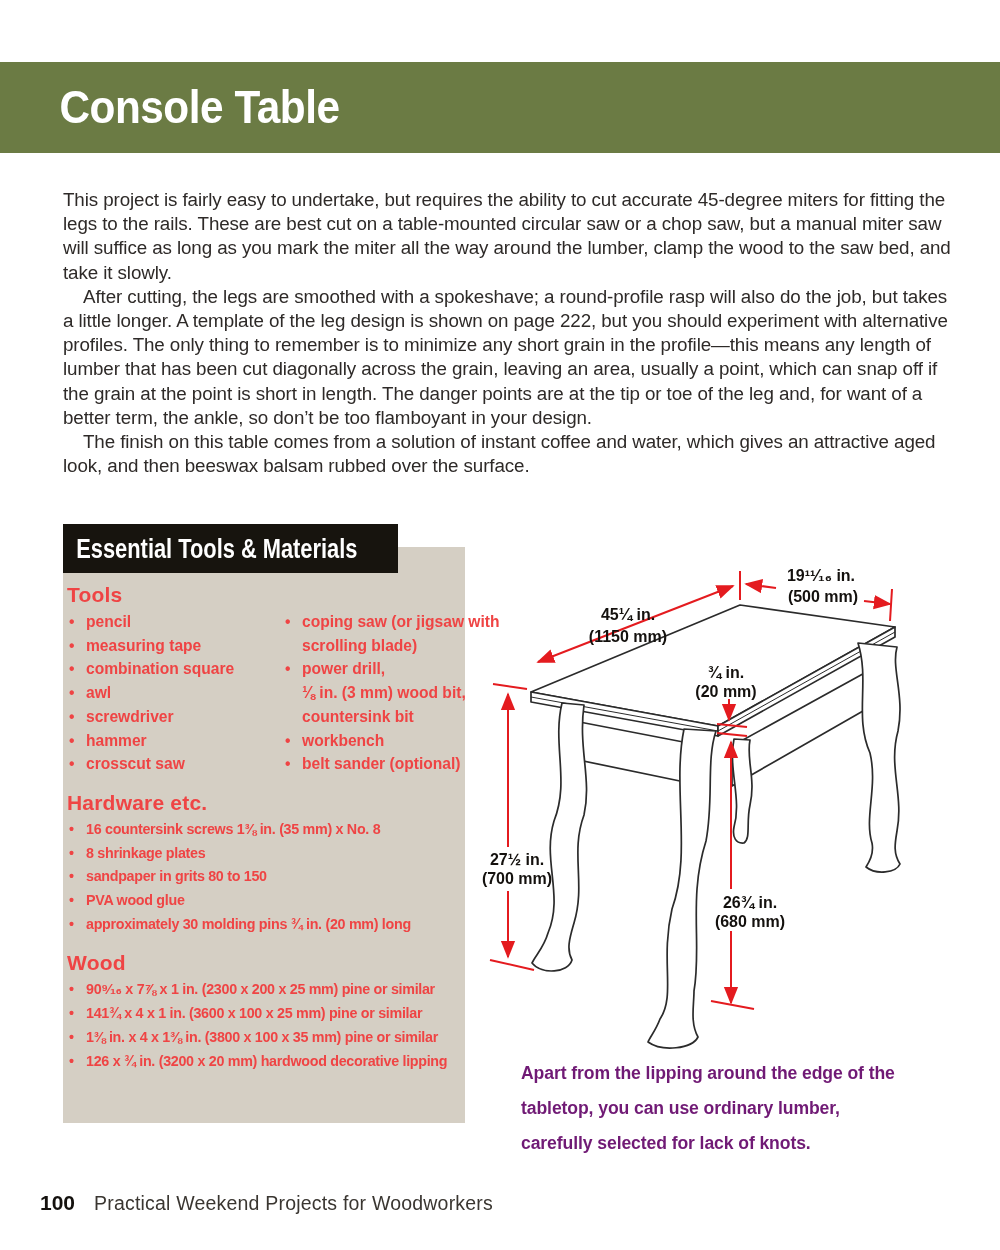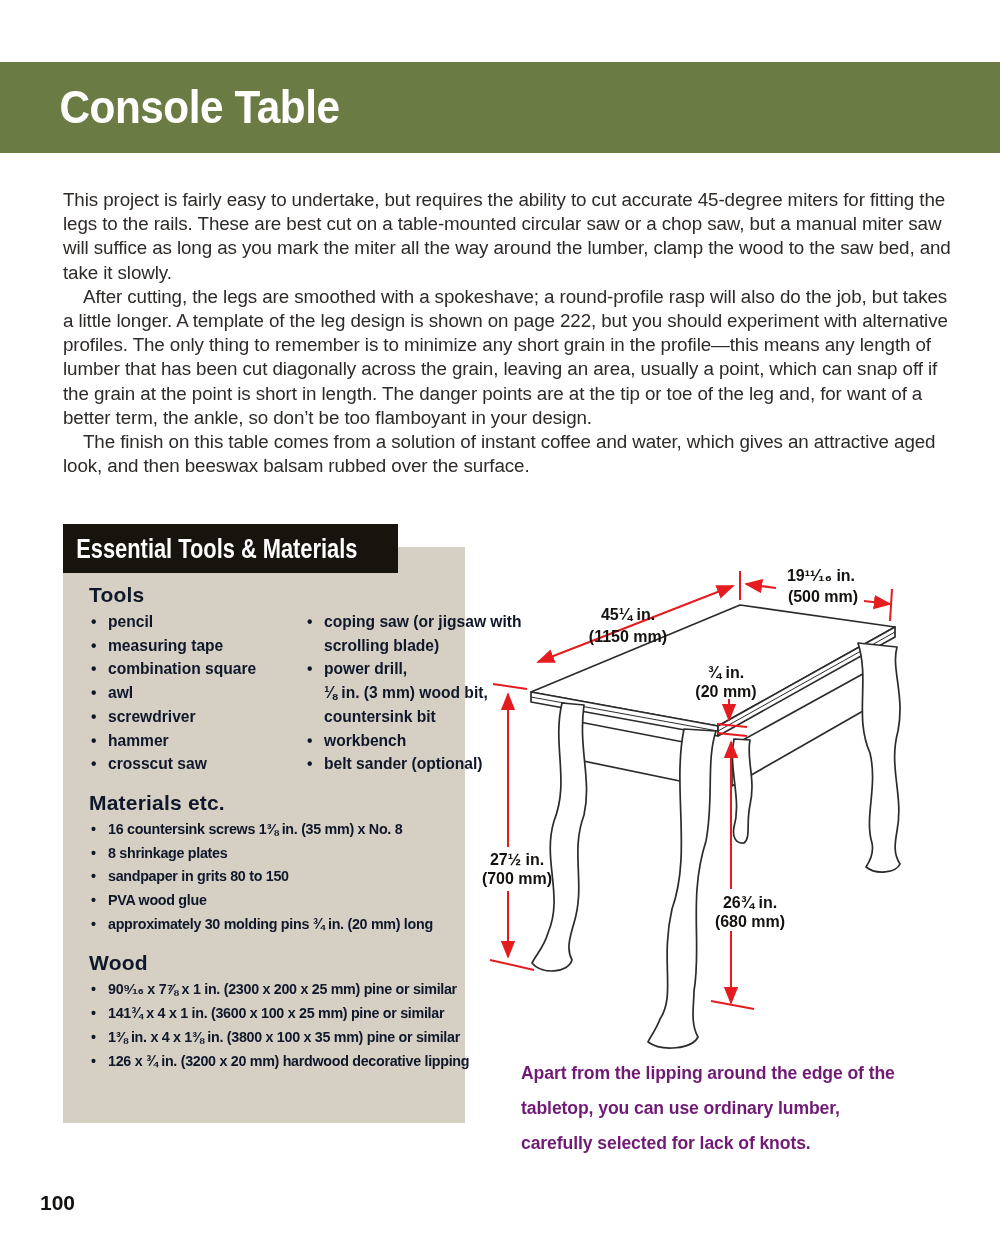"Tools" .box-content { color: #0f172a -> #ef4444; padding: 0 12px 0 26px -> 0 12px 0 4px }
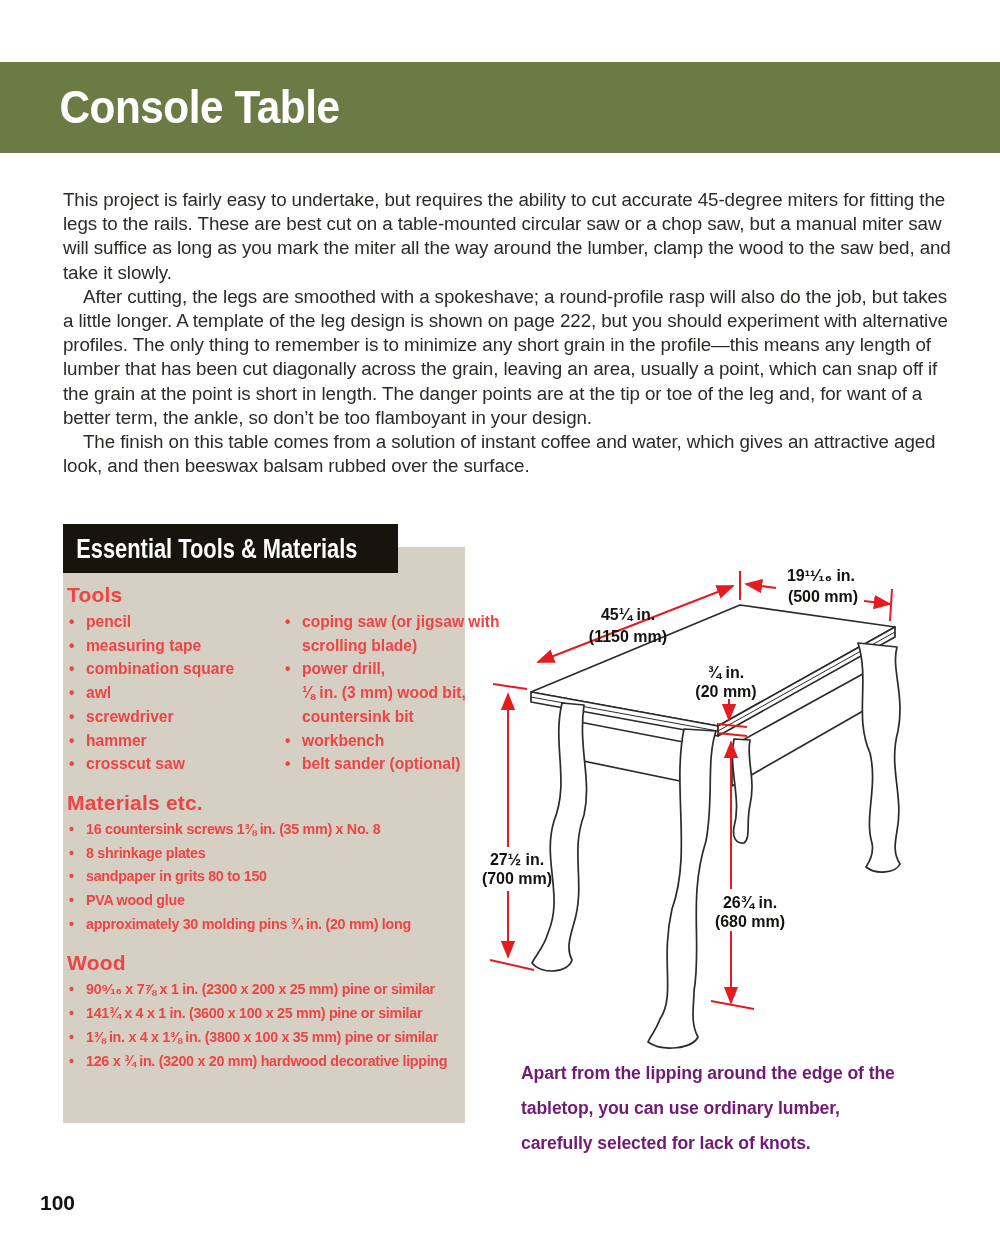"Materials etc." h3 { text: Materials -> Hardware }
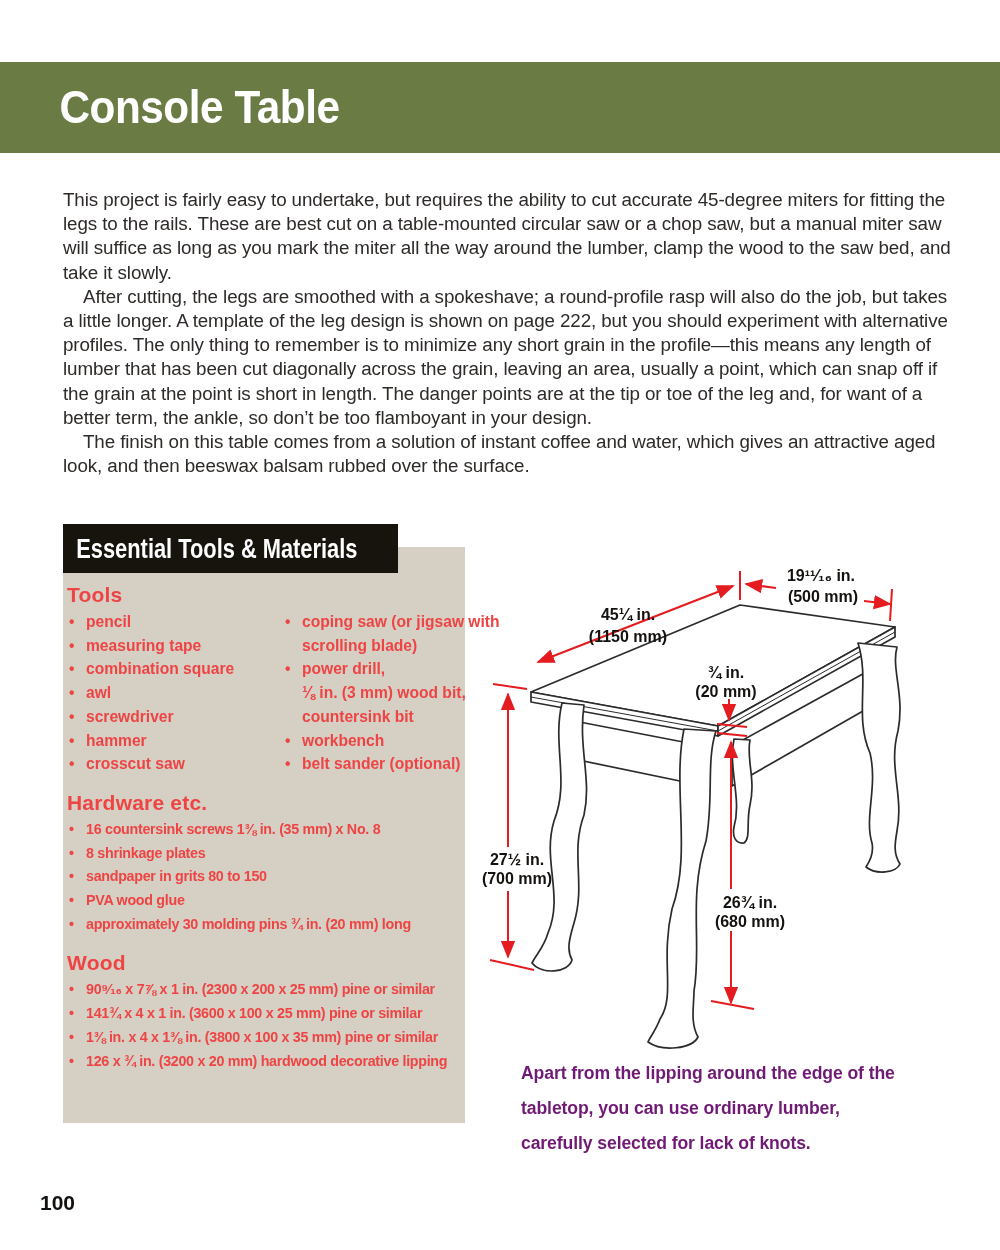"Practical Weekend Projects for" span.book { html: none -> <span>Practical Weekend Projects for Woodworkers</span> }
